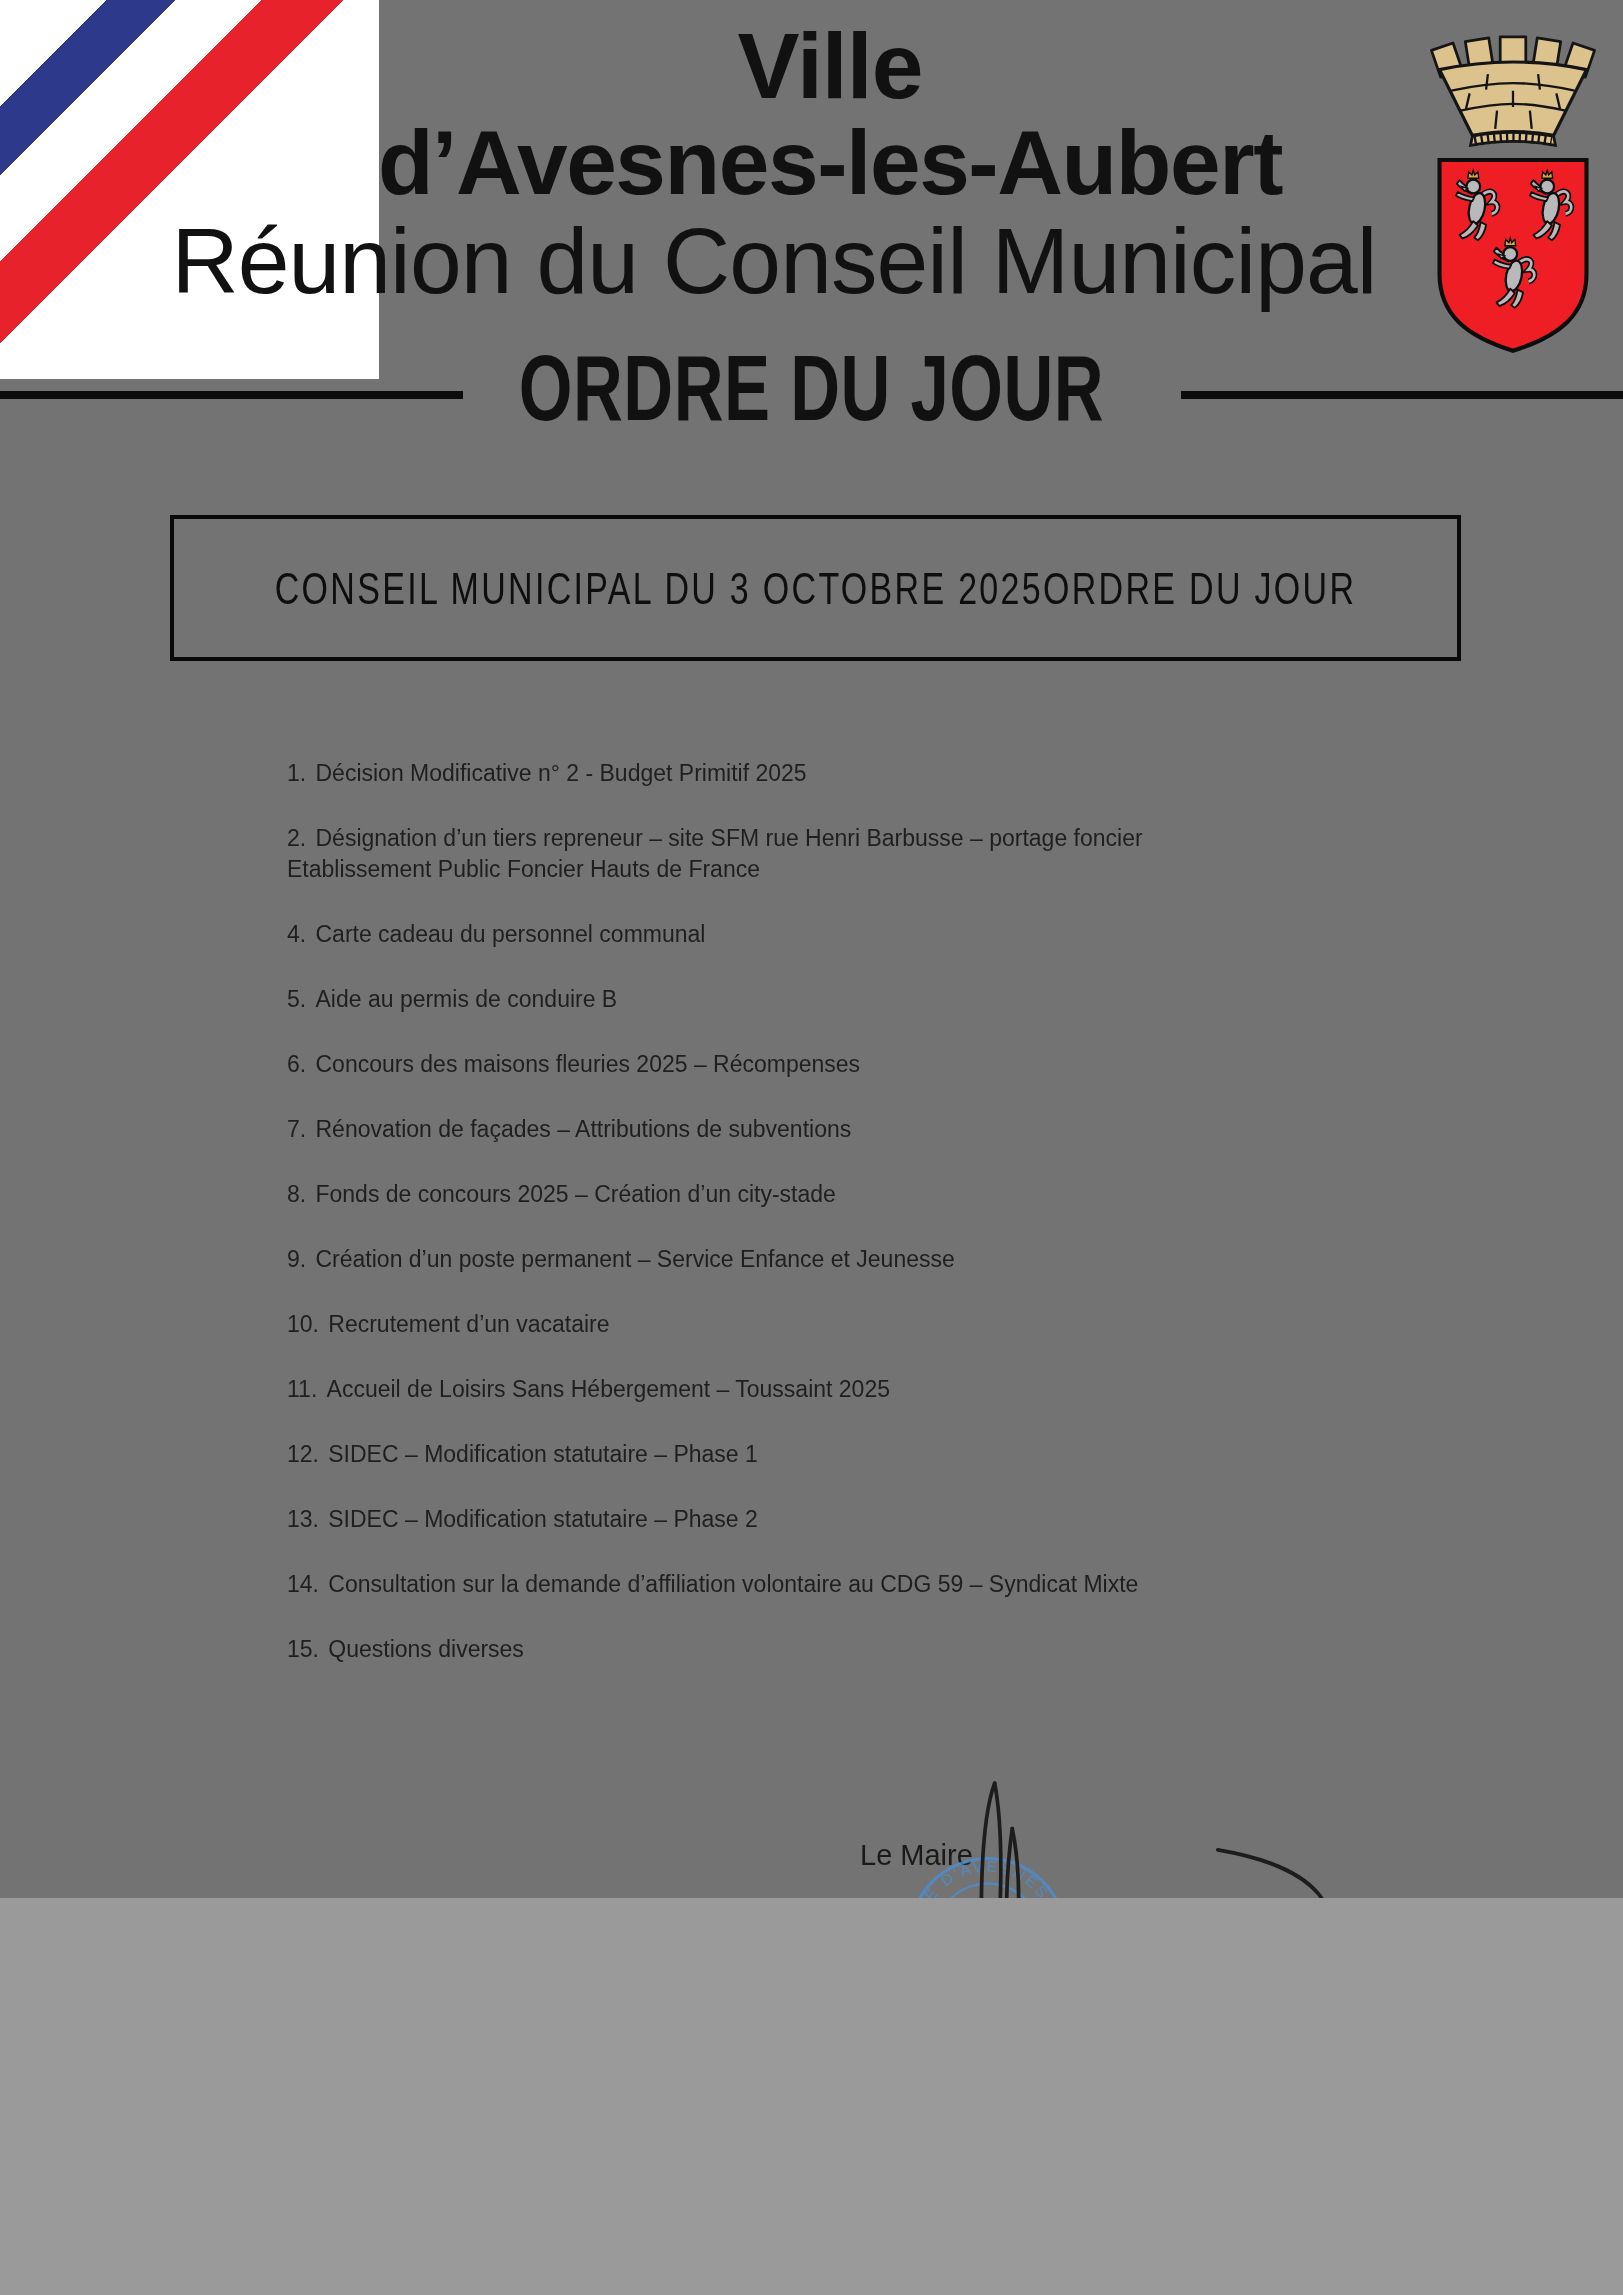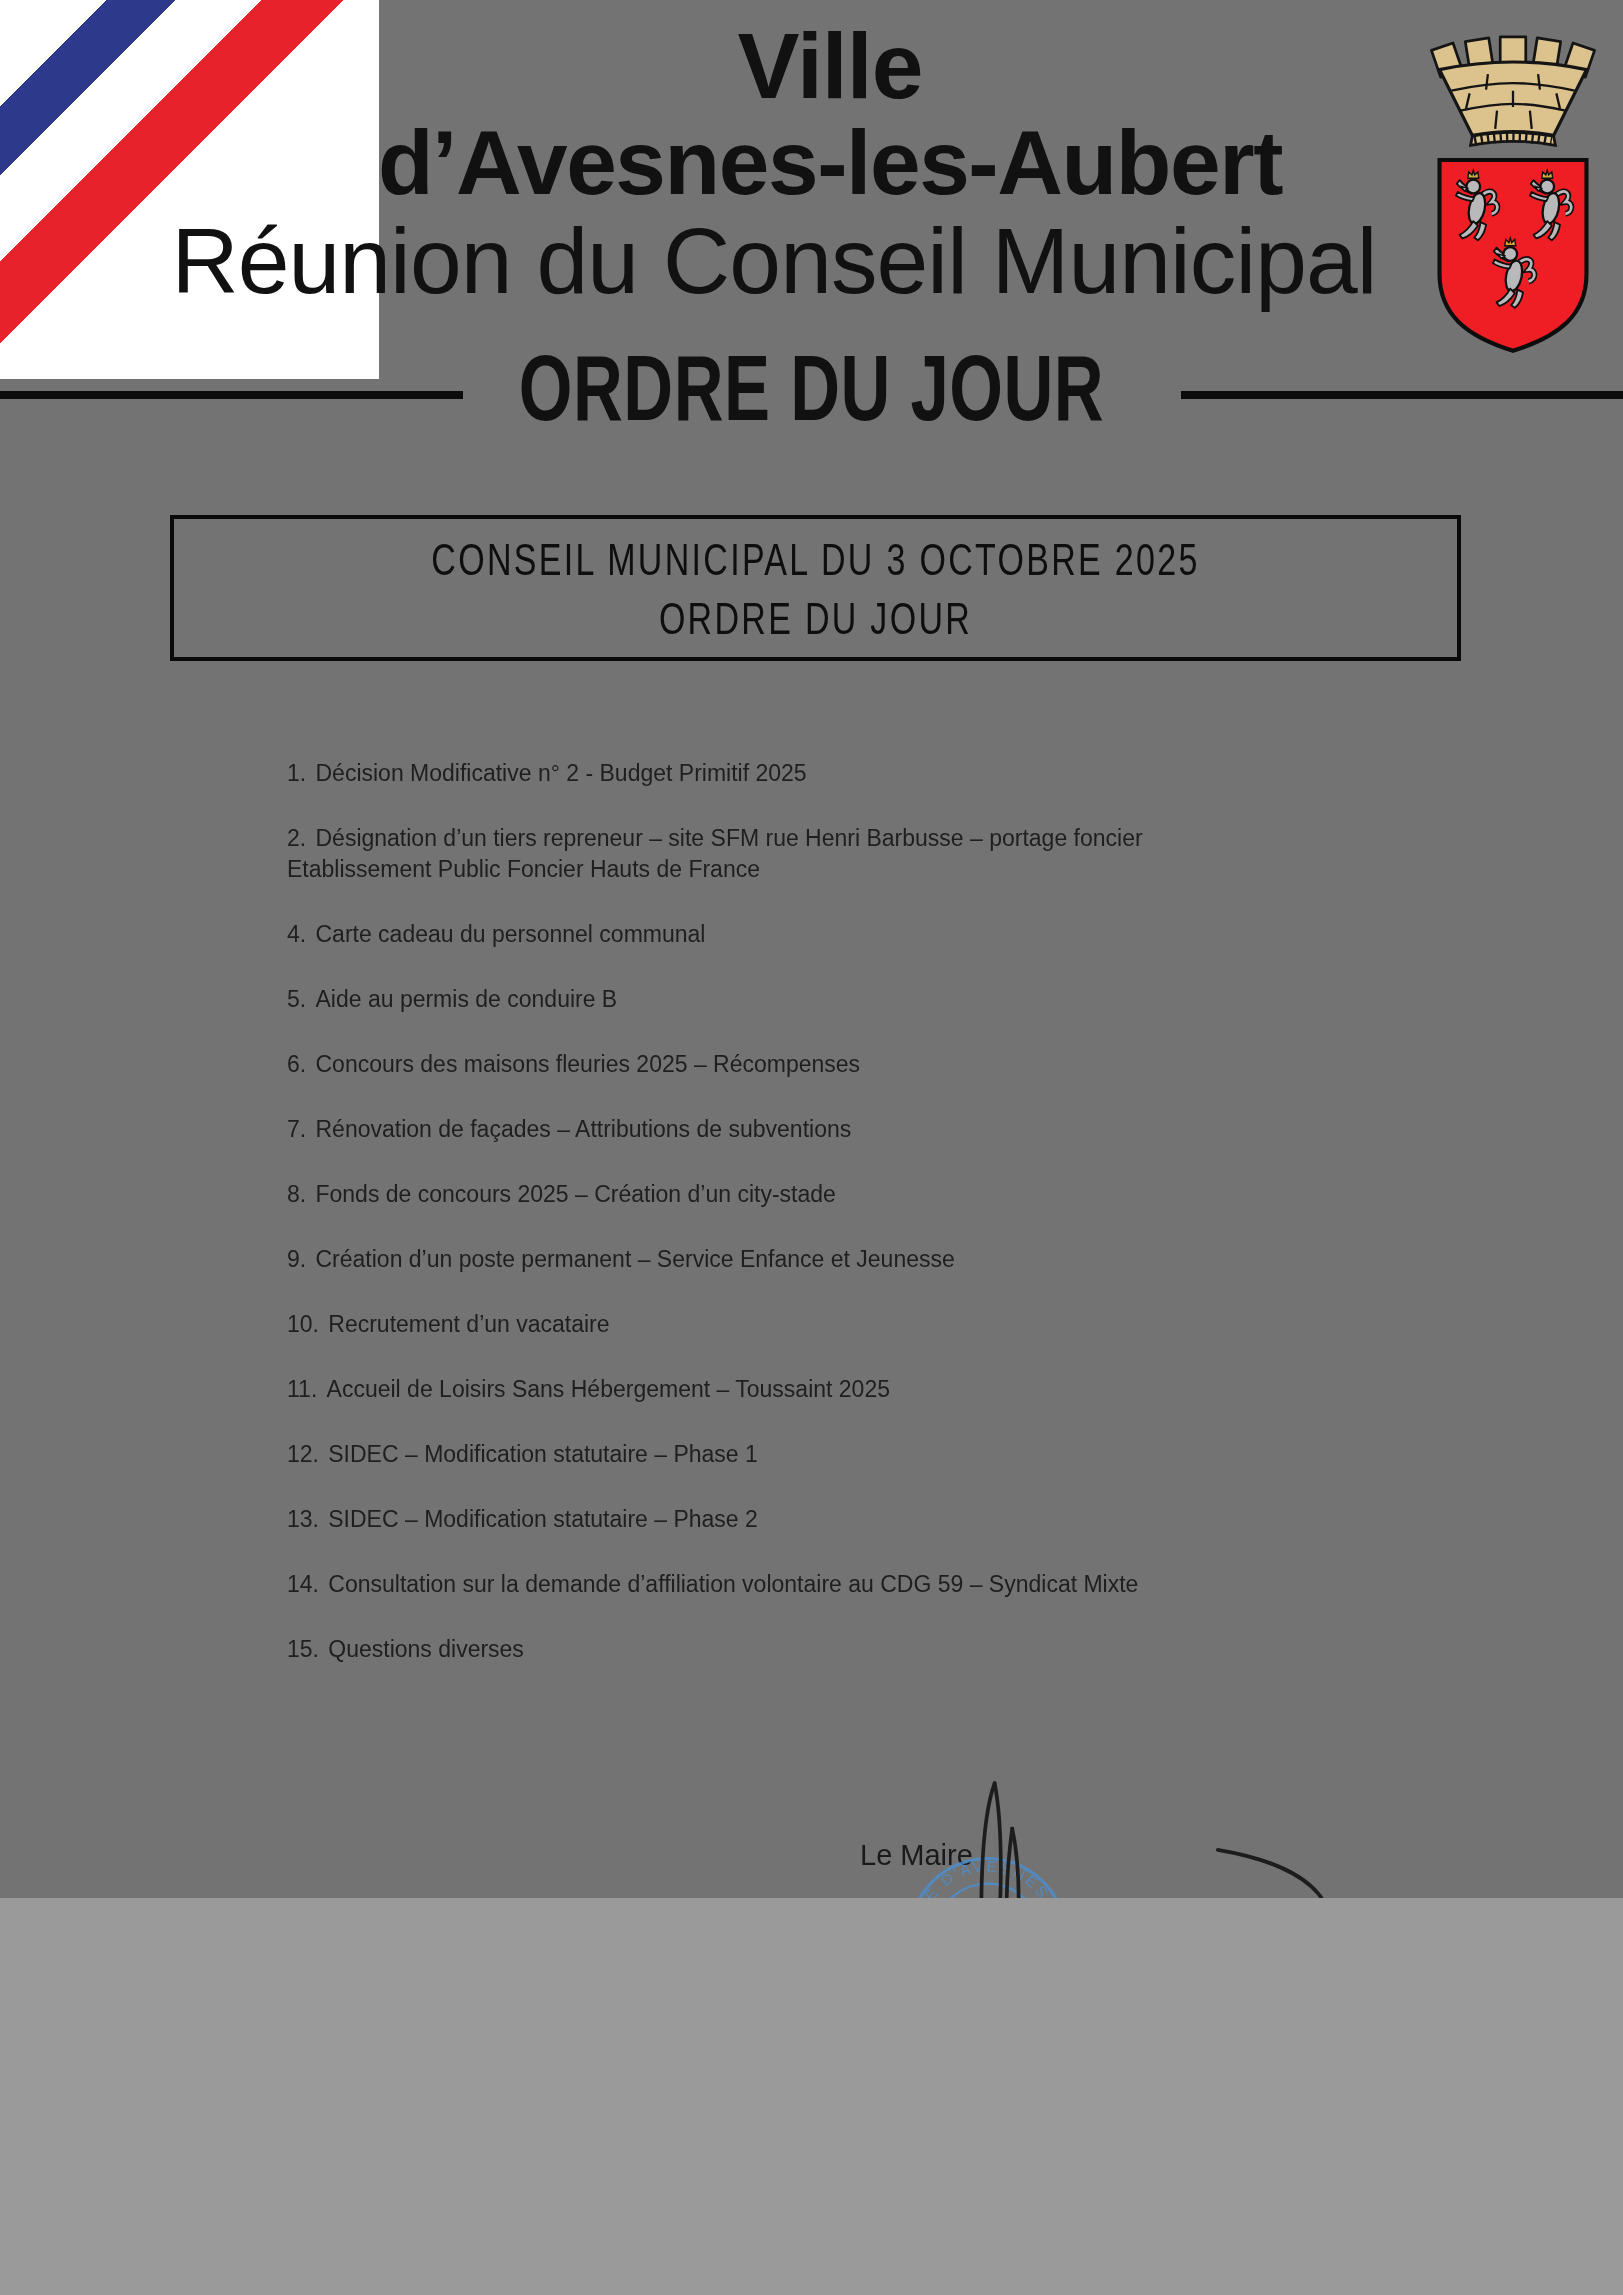"CONSEIL MUNICIPAL DU 3 OCTOBRE" .notice { flex-direction: column -> row }
